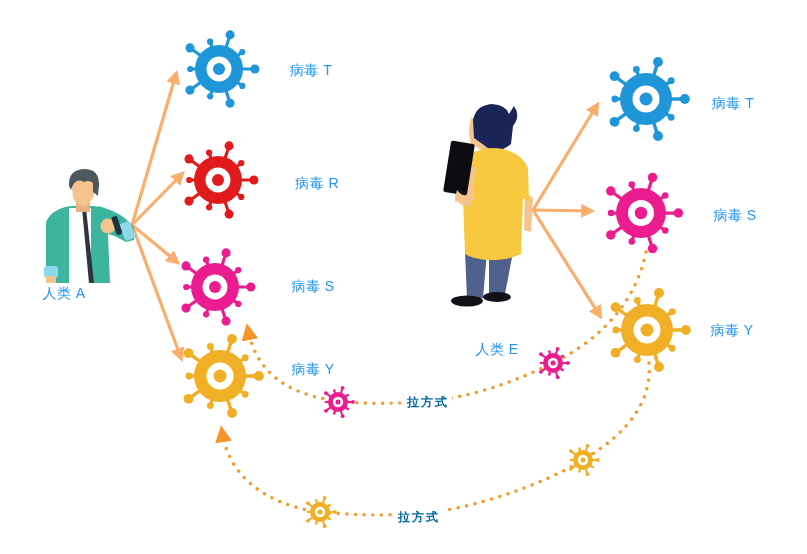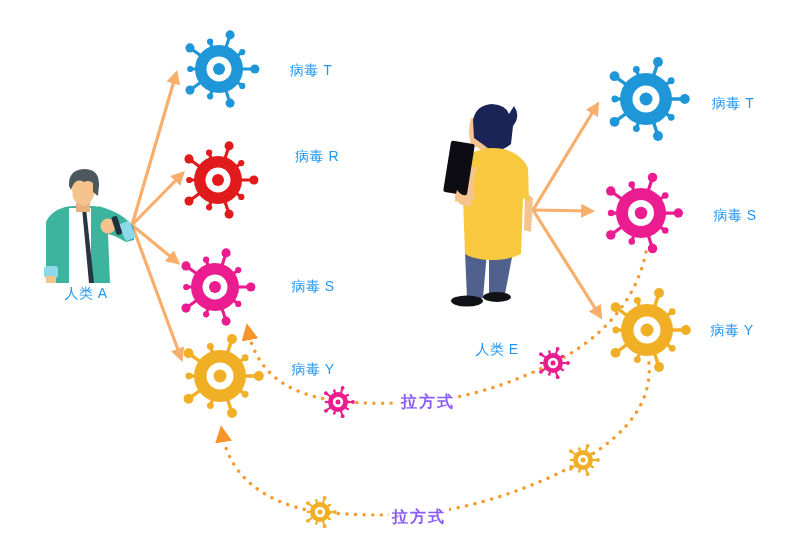"病毒 R" div.lbl { top: 157px -> 184px }
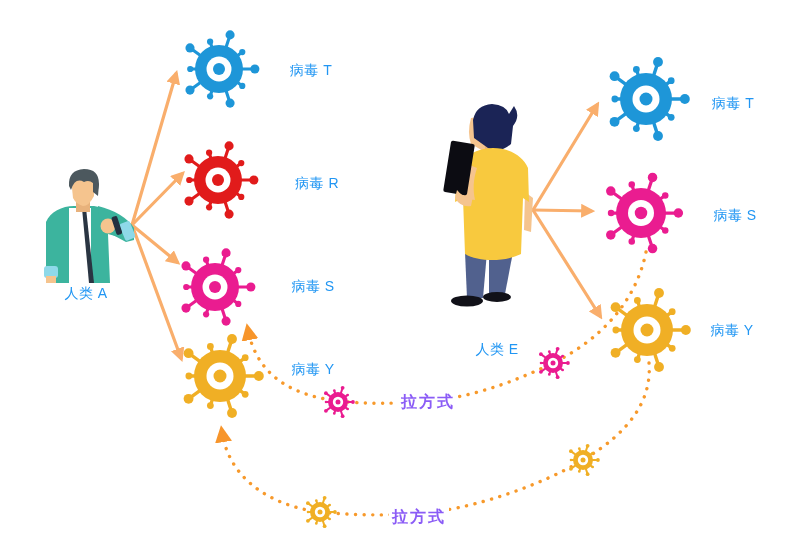"人类 A" div.lbl { left: 86px -> 64px }
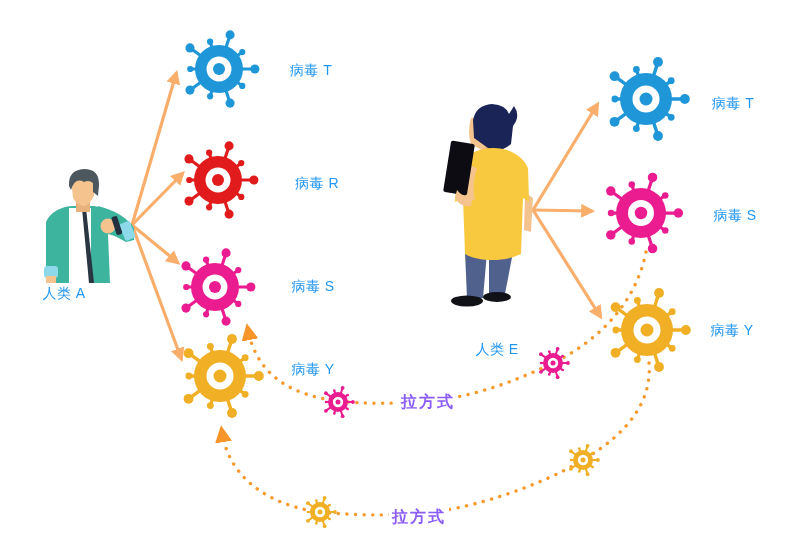"拉方式" .pull-lbl { color: #8b5cf6 -> #0369a1; font-size: 16px -> 12px }
